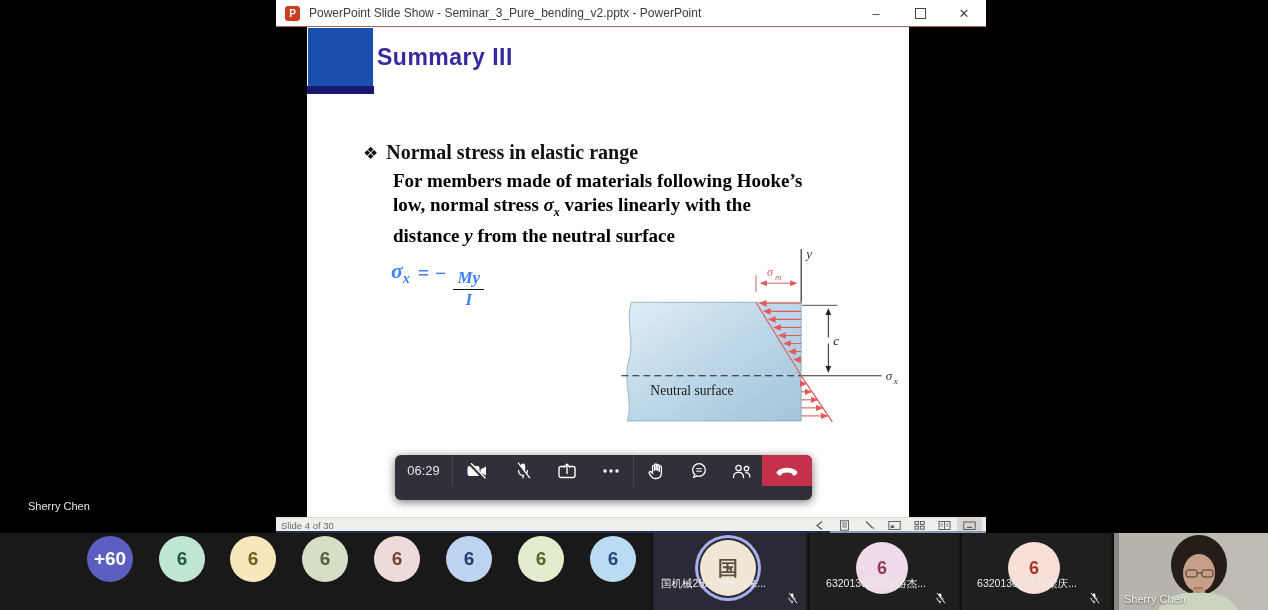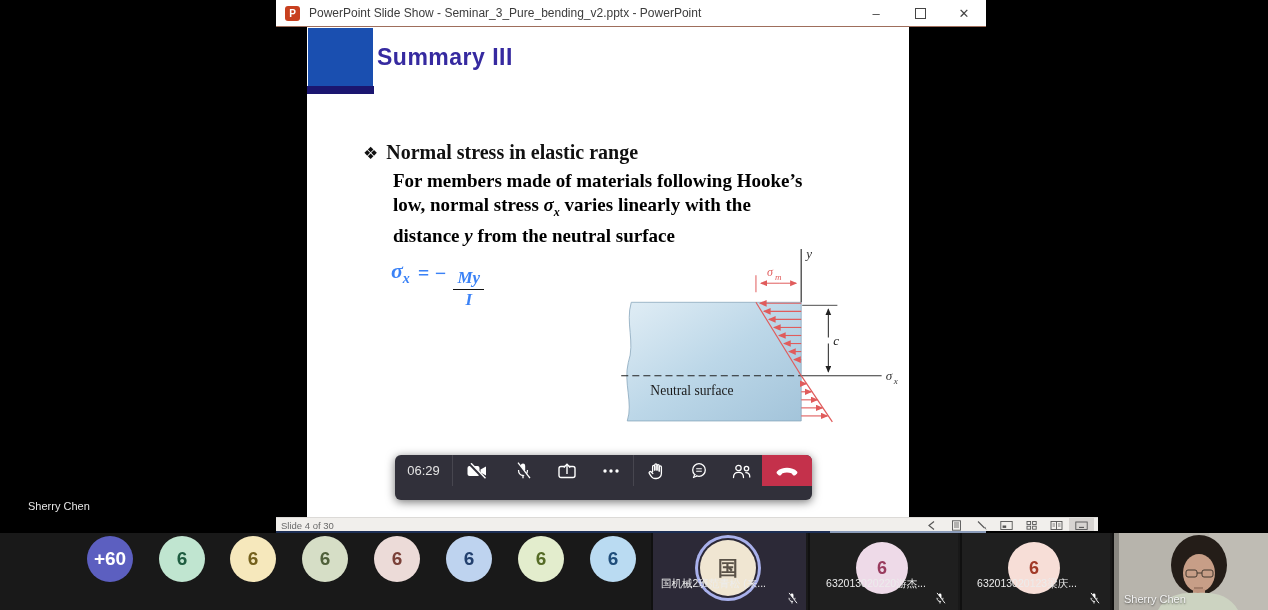"Slide 4 of 30" .statusbar { width: 822px -> 710px }
